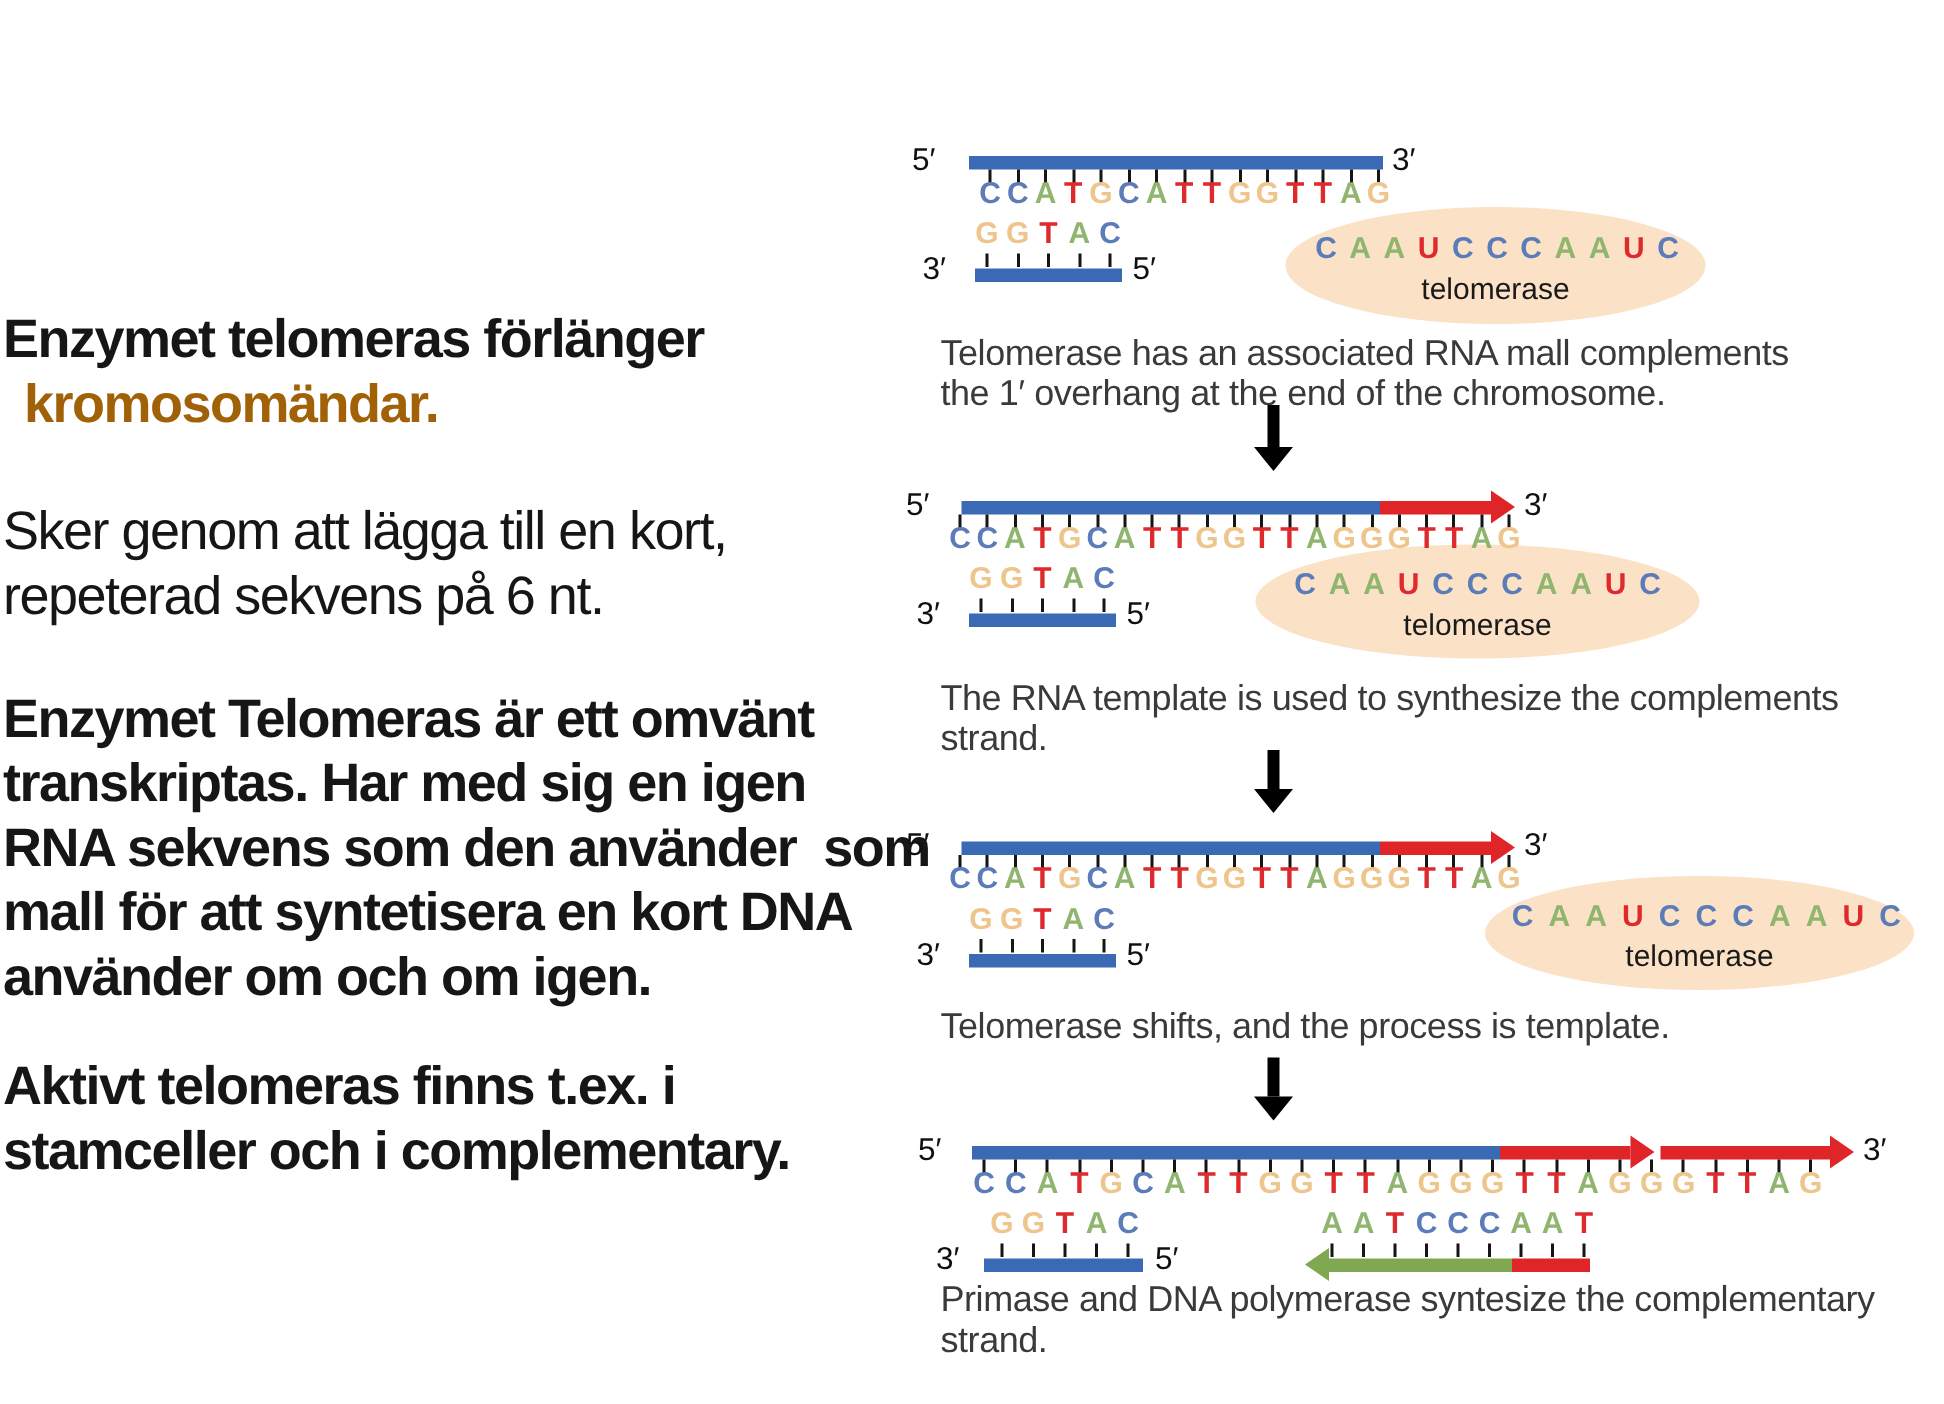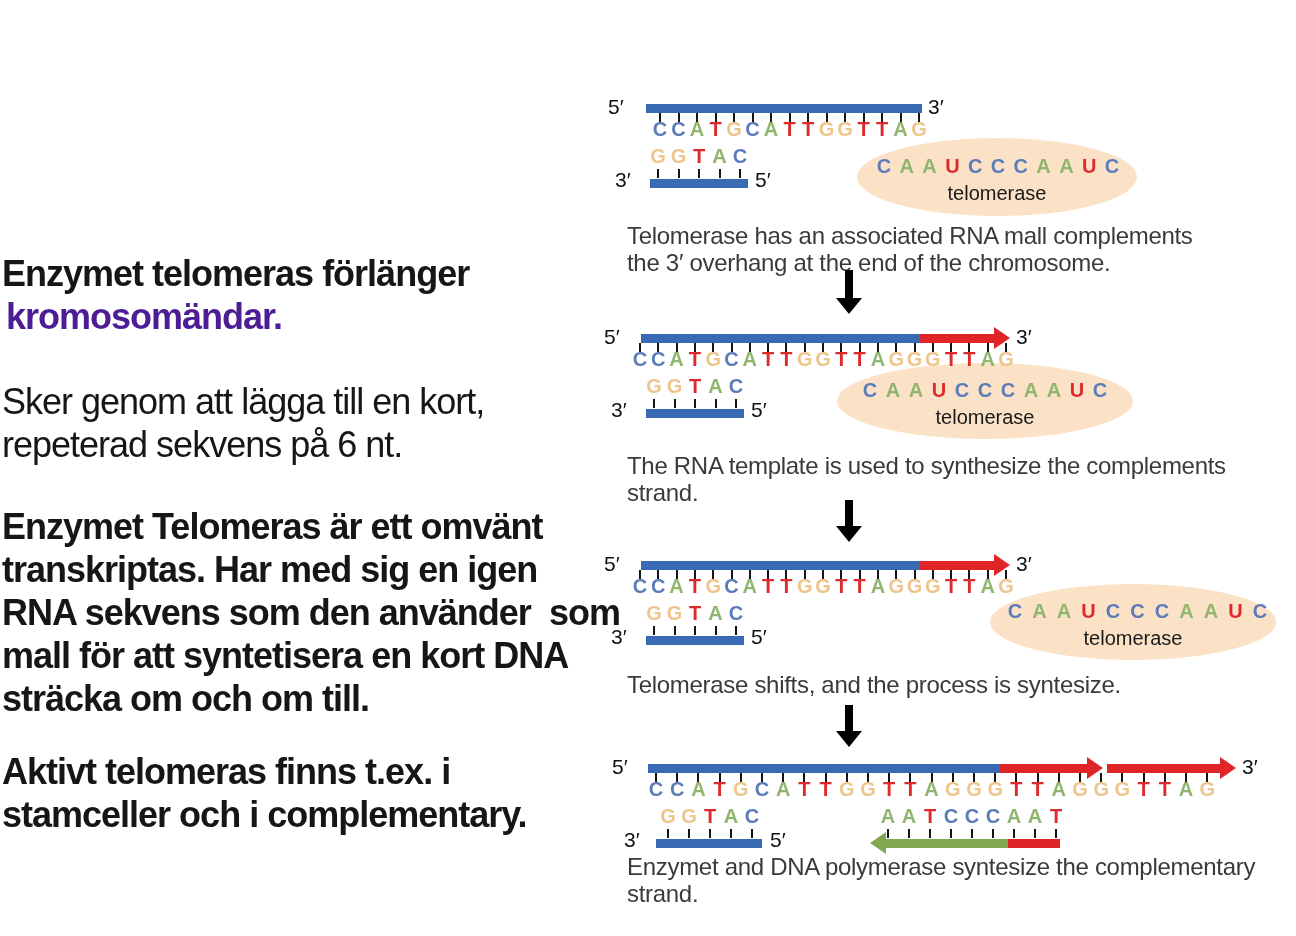"Enzymet telomeras förlänger" .bodyline { margin-top: 48px -> none }
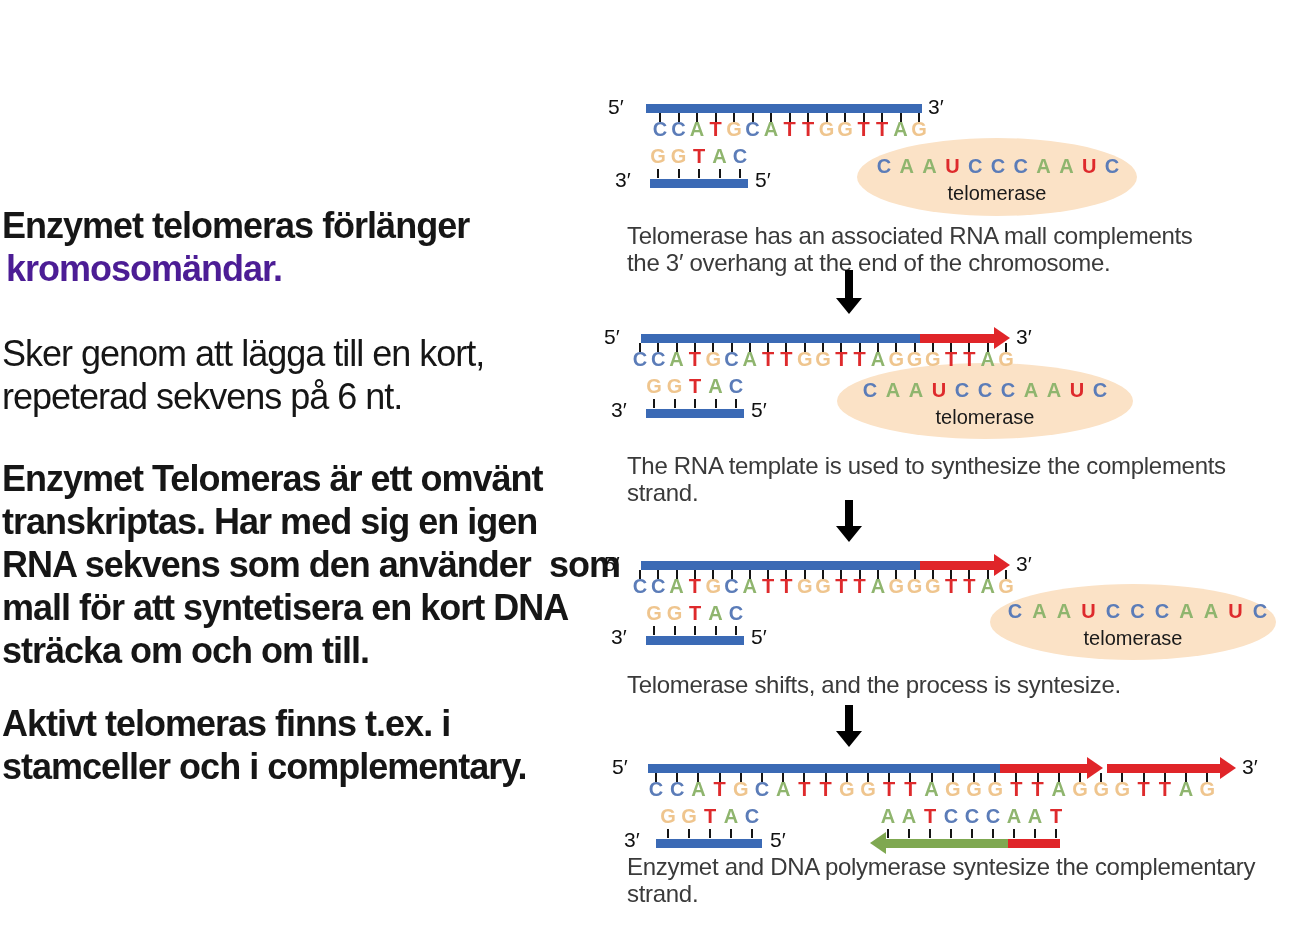"kromosomändar." div.bodyline { color: #4c1d95 -> #a16207; left: 6px -> 16px }
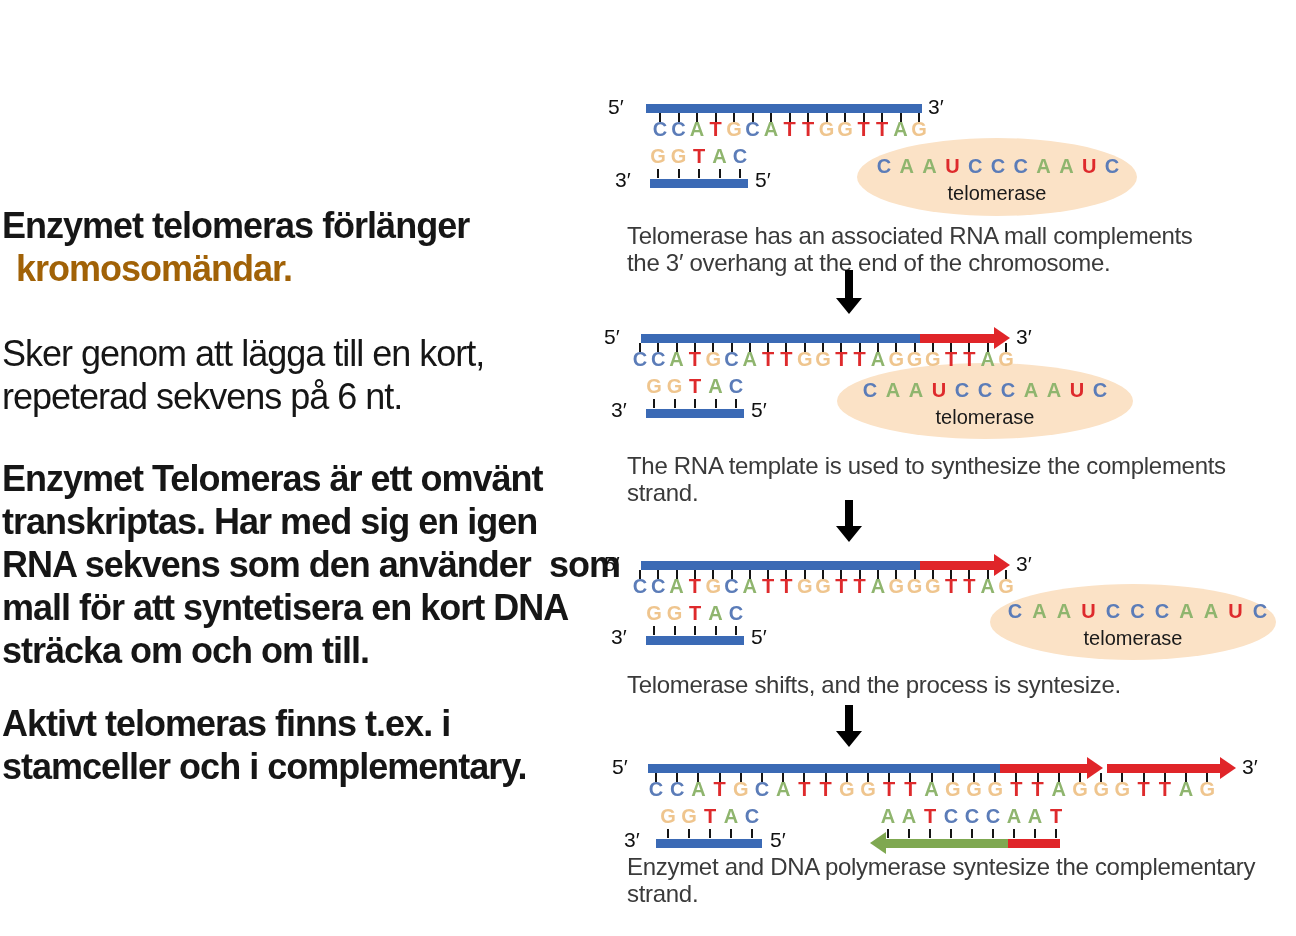"the 3′ overhang at the" div.caption { text: 3 -> 1 }
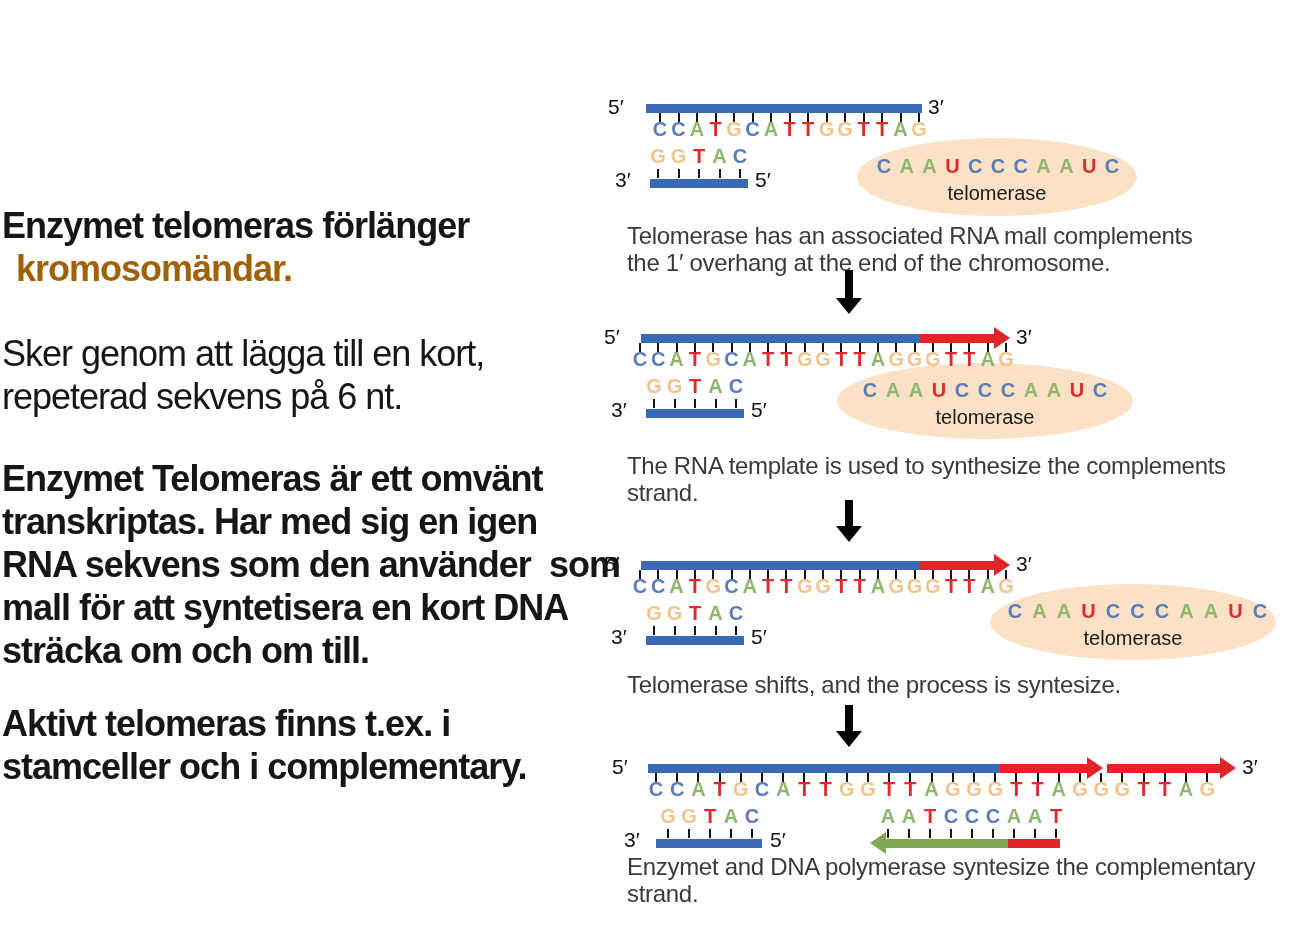"sträcka om och om till." div.bodyline { text: sträcka om och om till -> använder om och om igen }
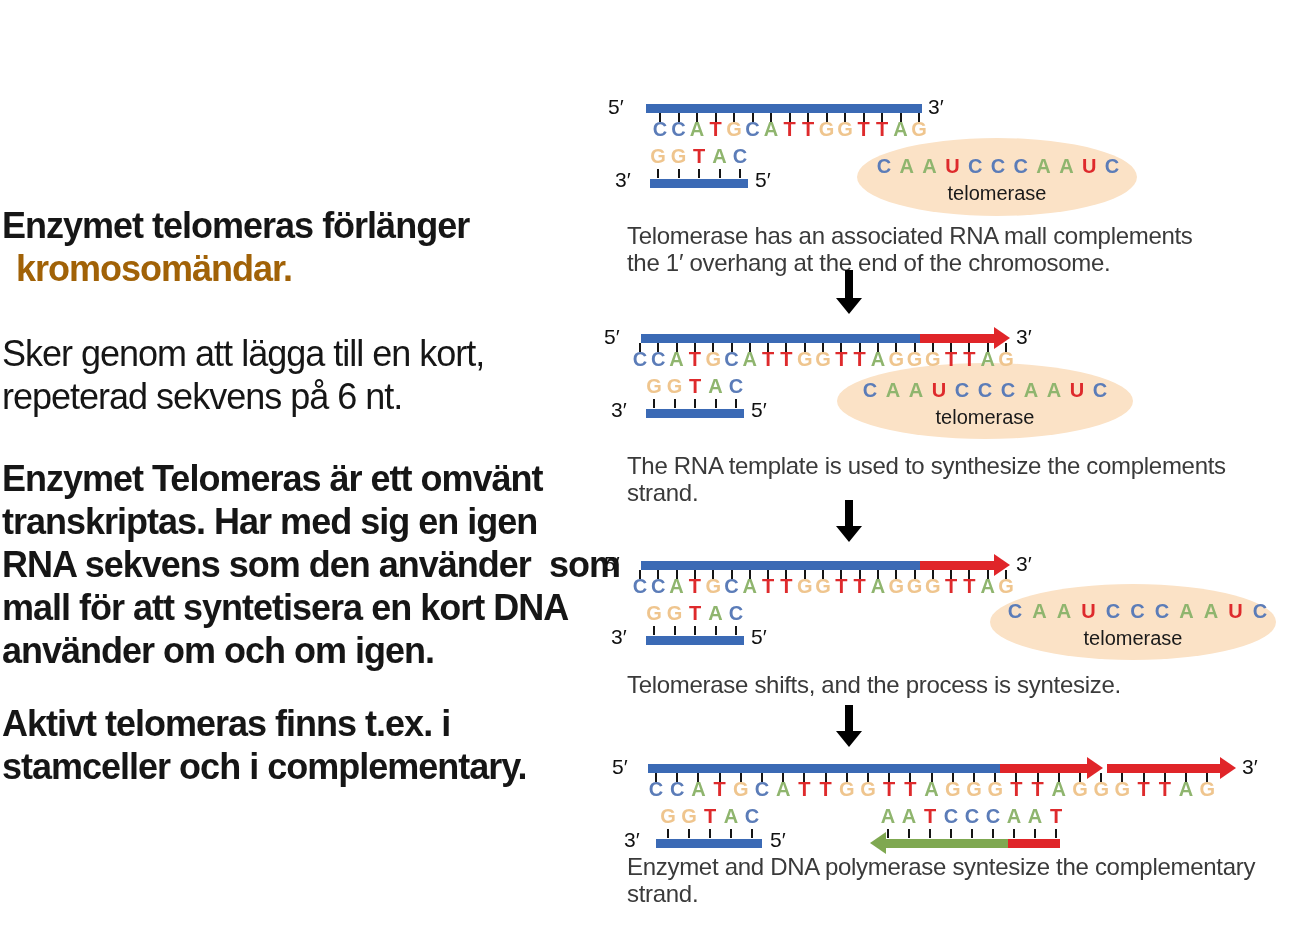"Telomerase shifts, and the process" div.caption { text: syntesize -> template }
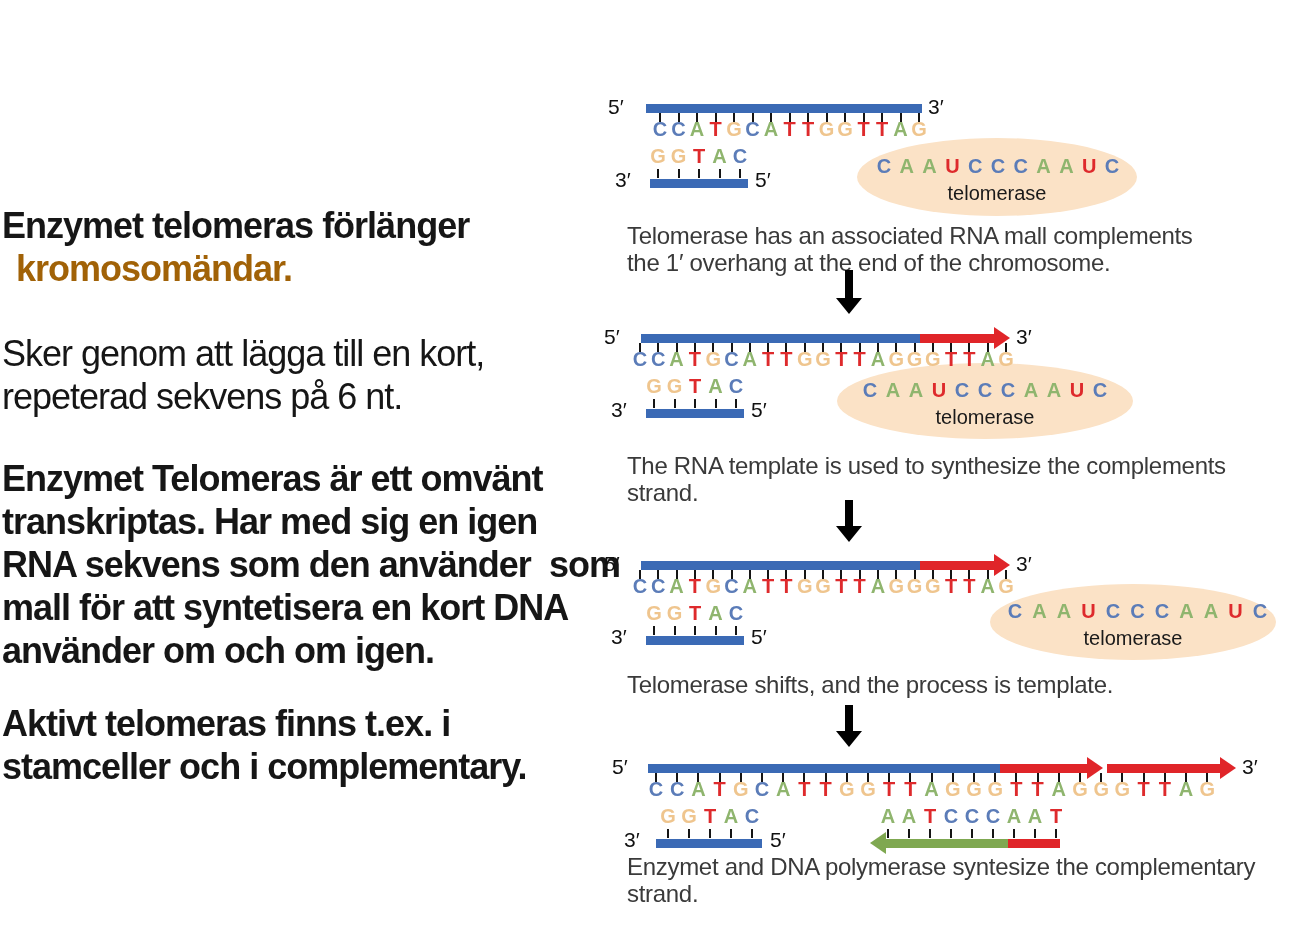"Enzymet and DNA polymerase syntesize" div.caption { text: Enzymet -> Primase }
